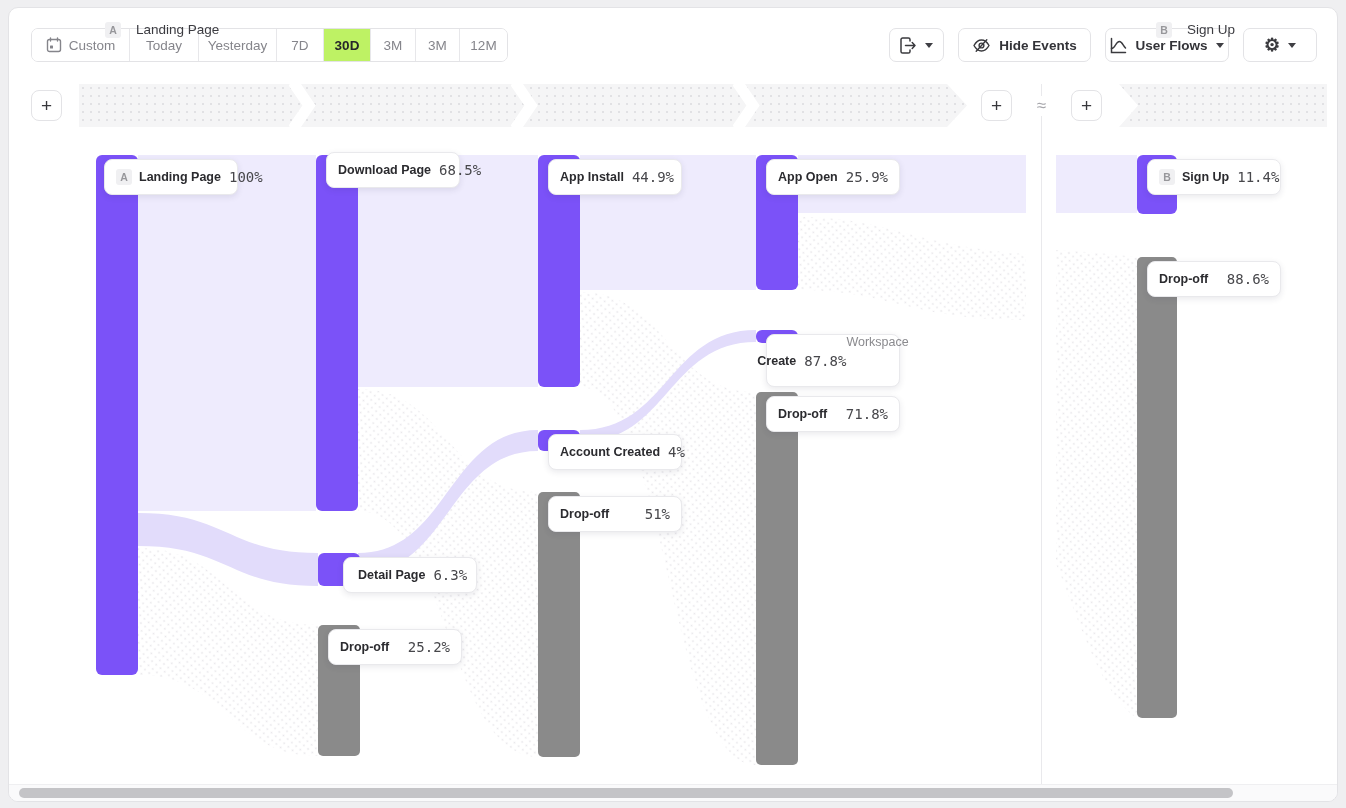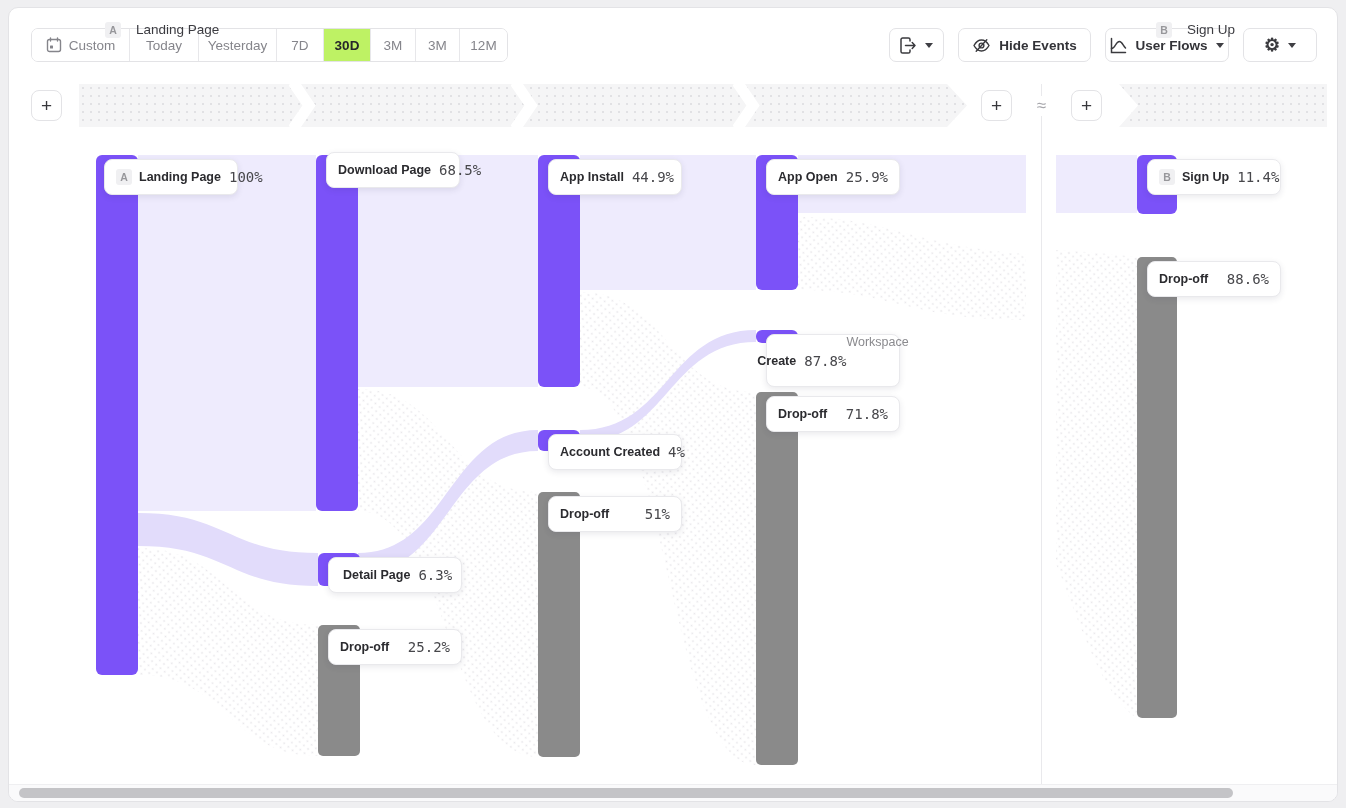"Detail Page" div.node-card { left: 319px -> 334px }
